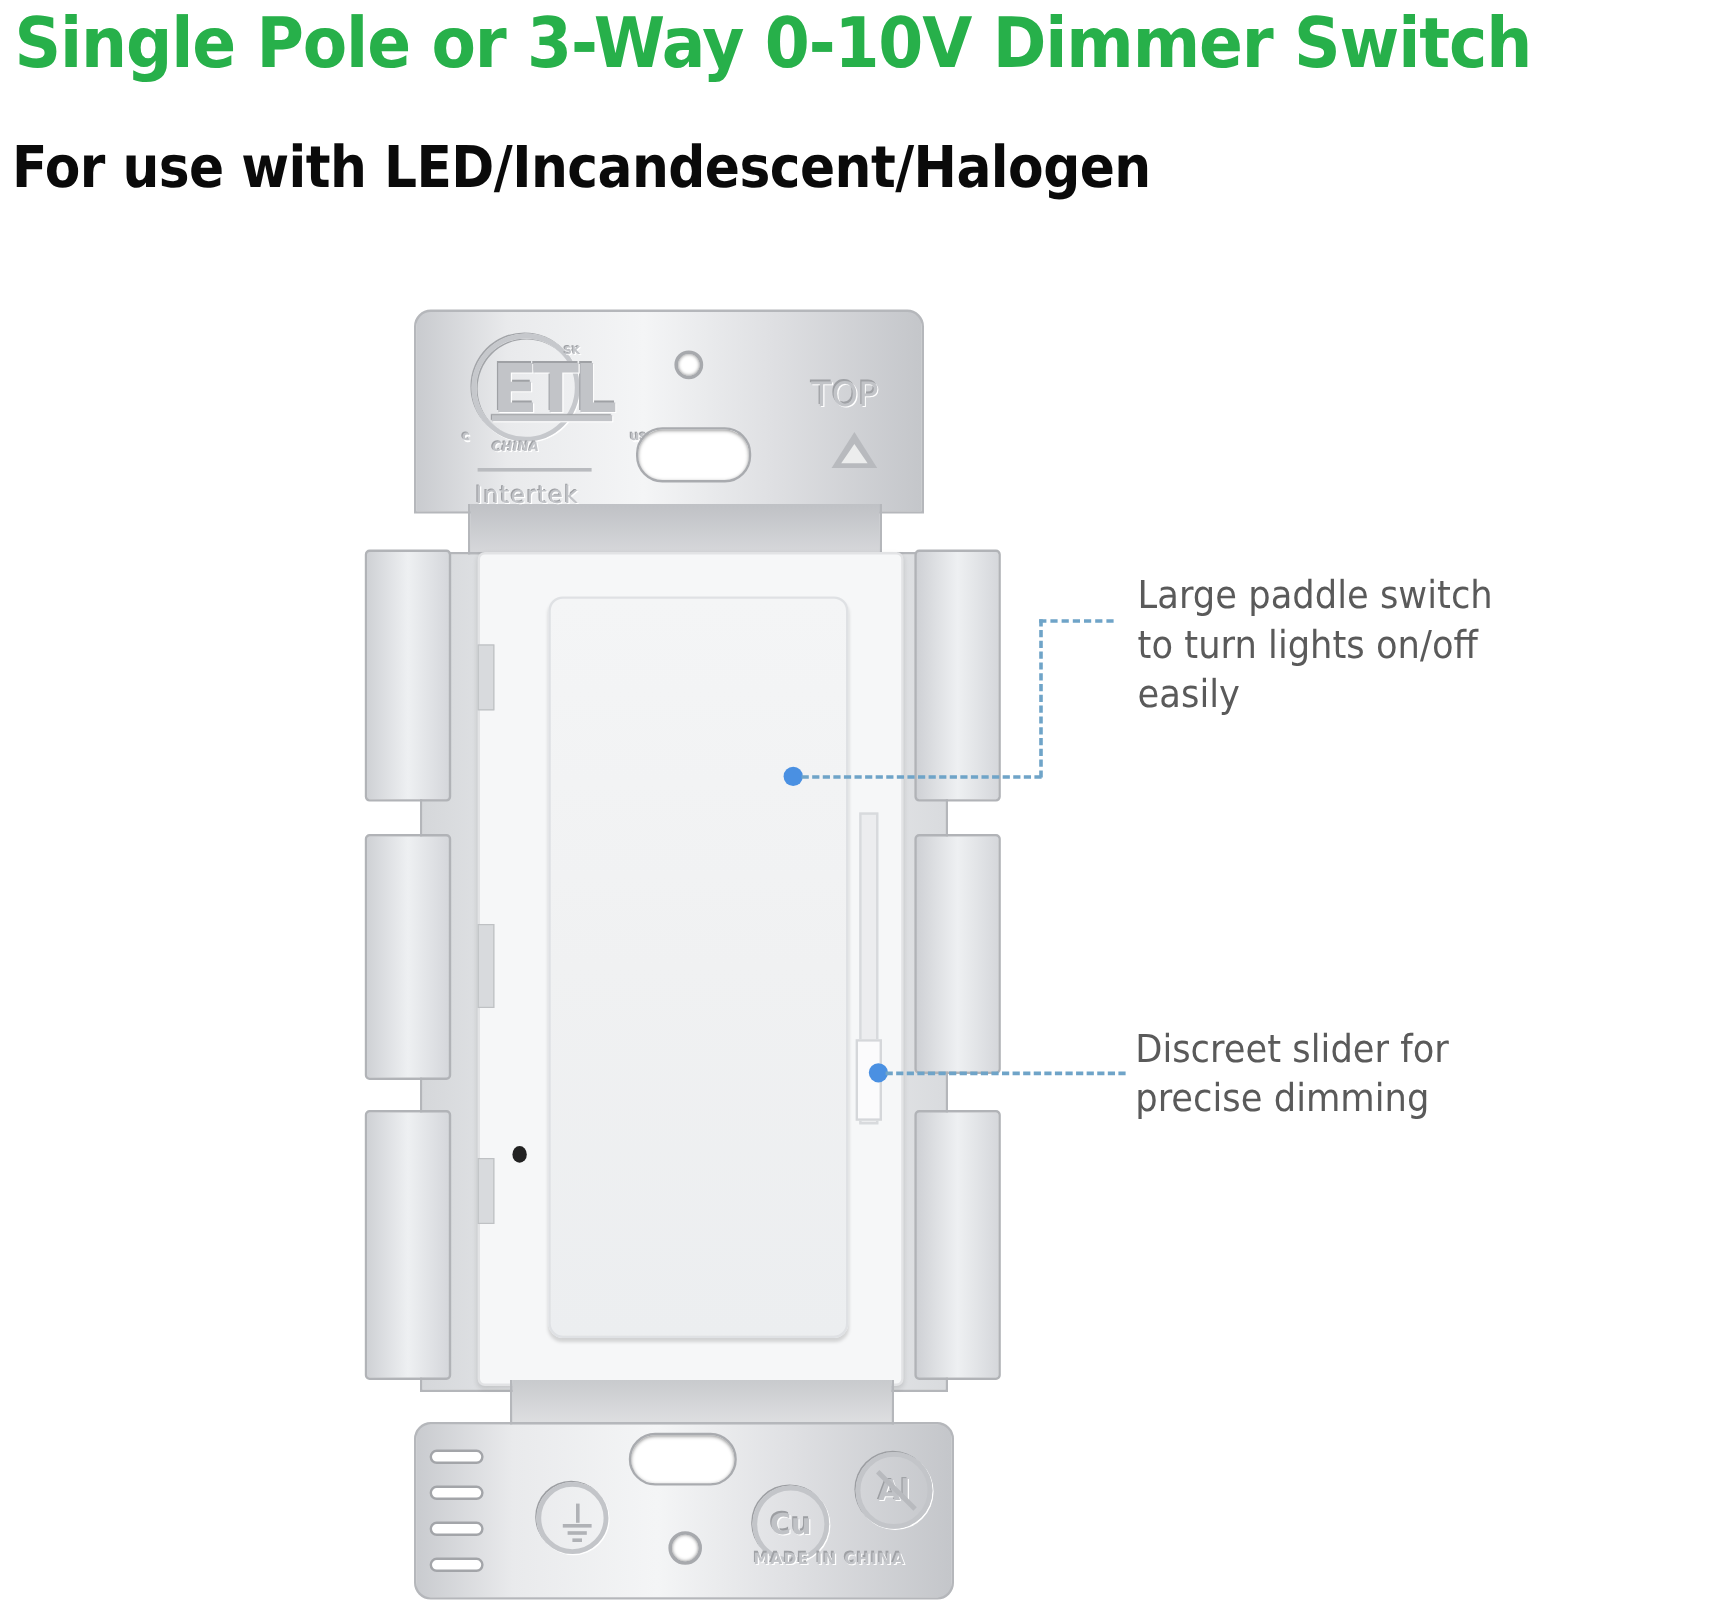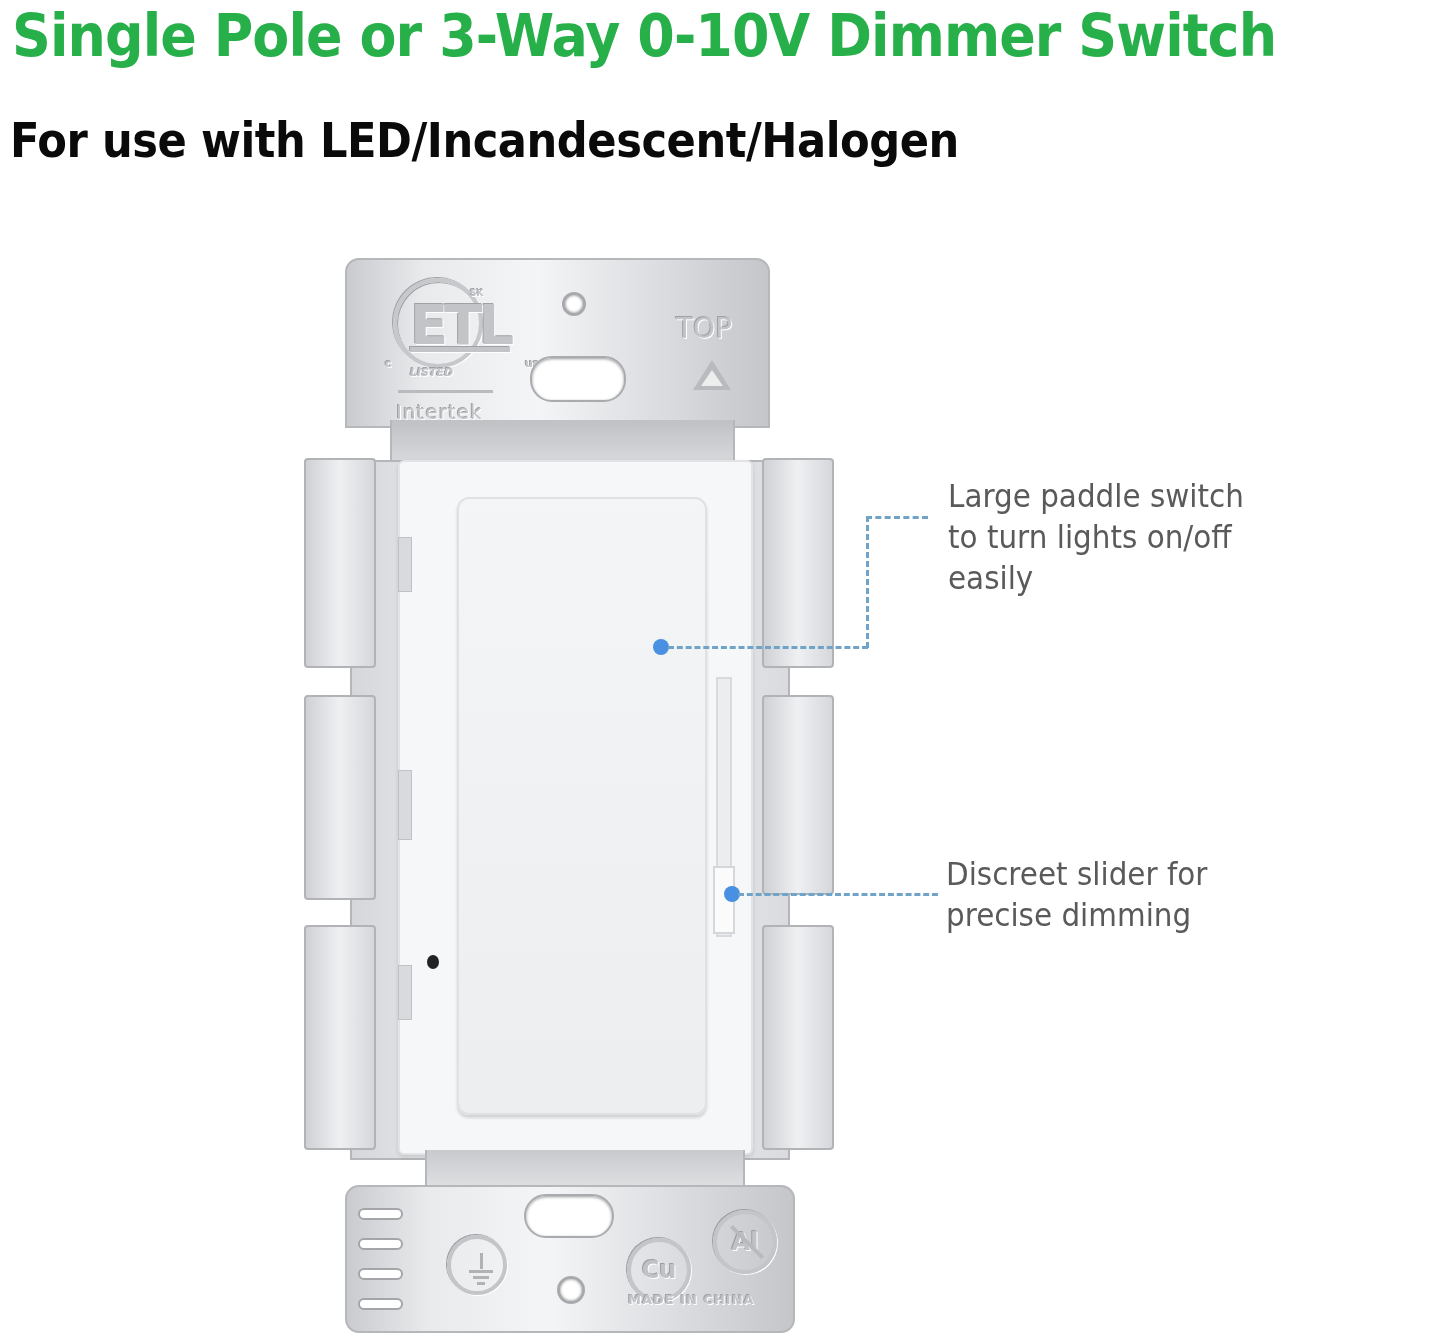"LISTED" div.emboss { text: LISTED -> CHINA }
